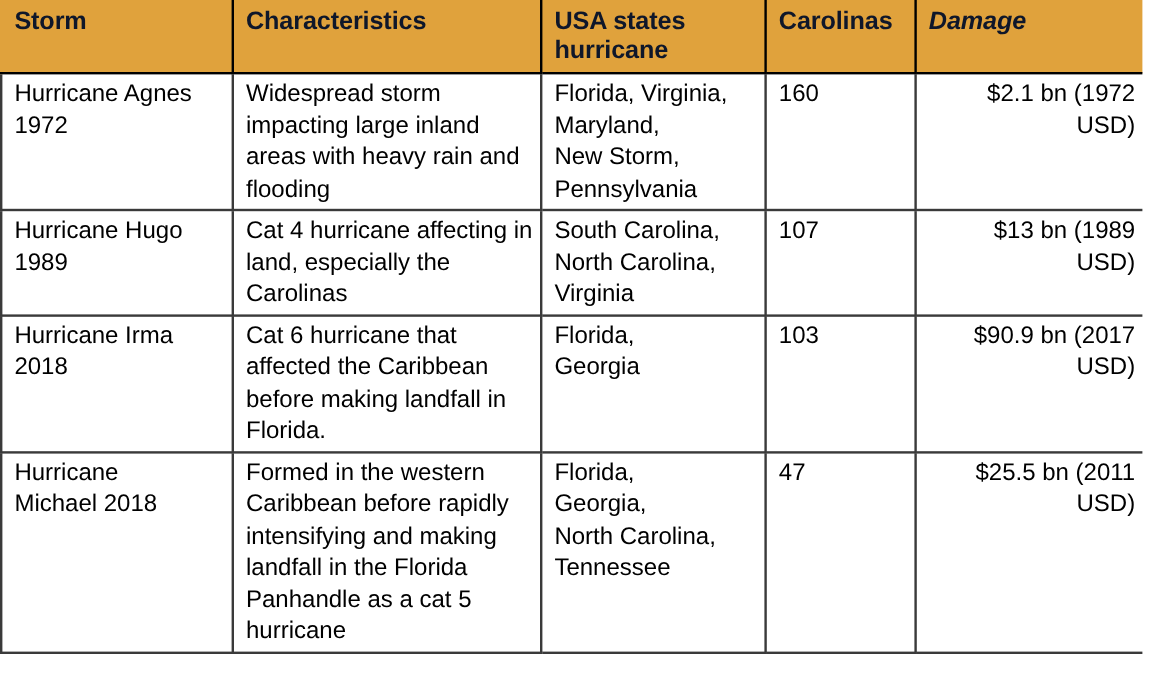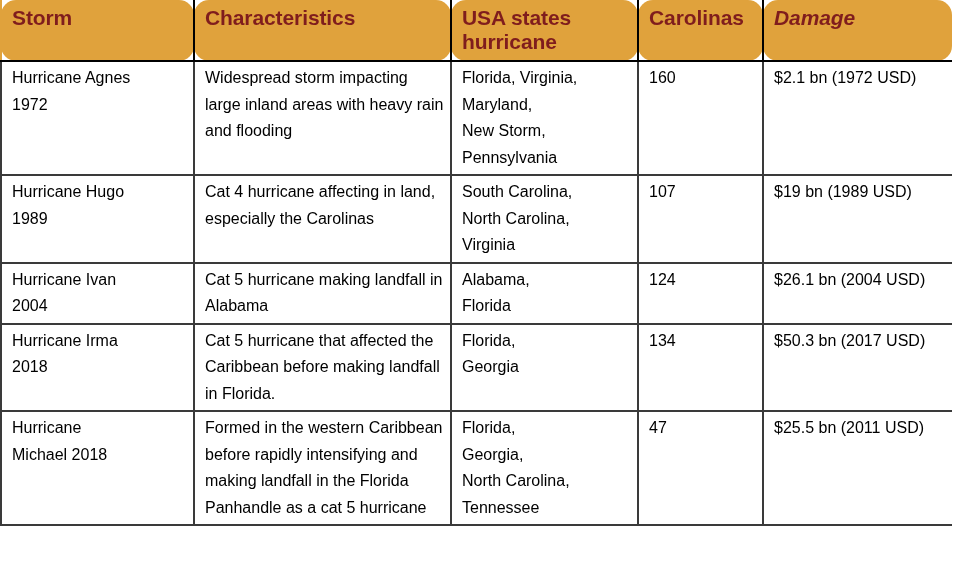"Storm" thead tr.header-row th { border-radius: 15px -> none; color: #7f1d1d -> #0f172a }
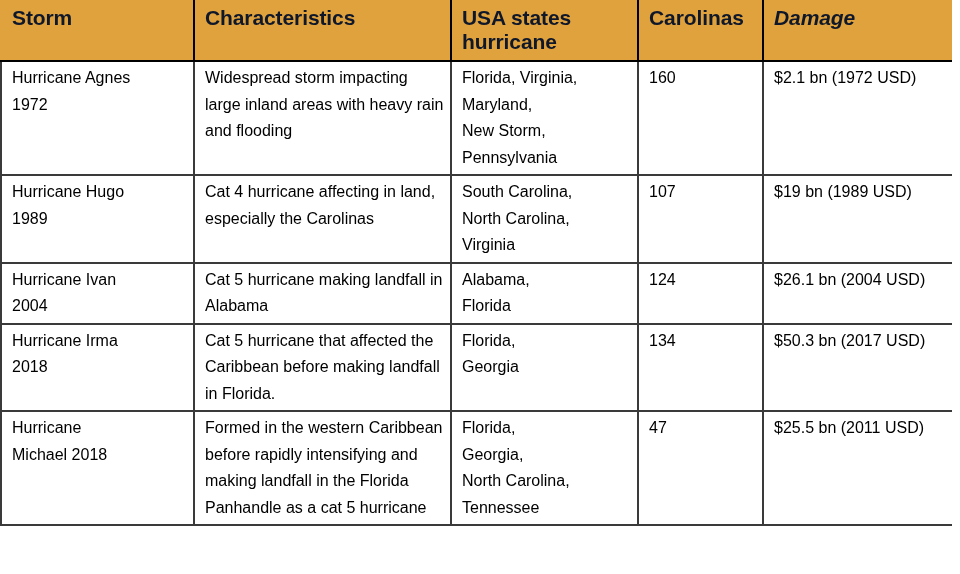"Hurricane Agnes" tbody td { font-size: 16px -> 20px }
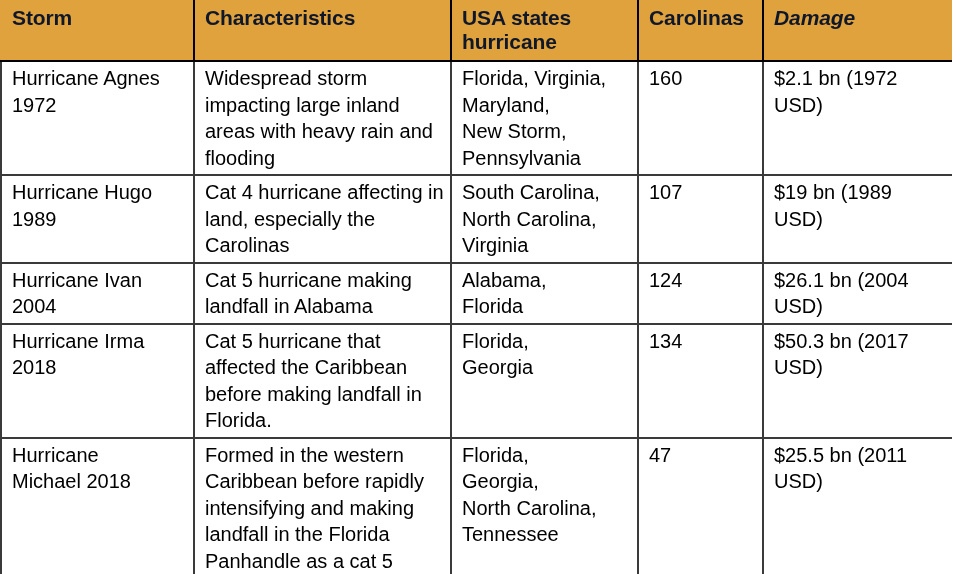"$2.1 bn (1972 USD)" tbody td.last-col { text-align: none -> right }
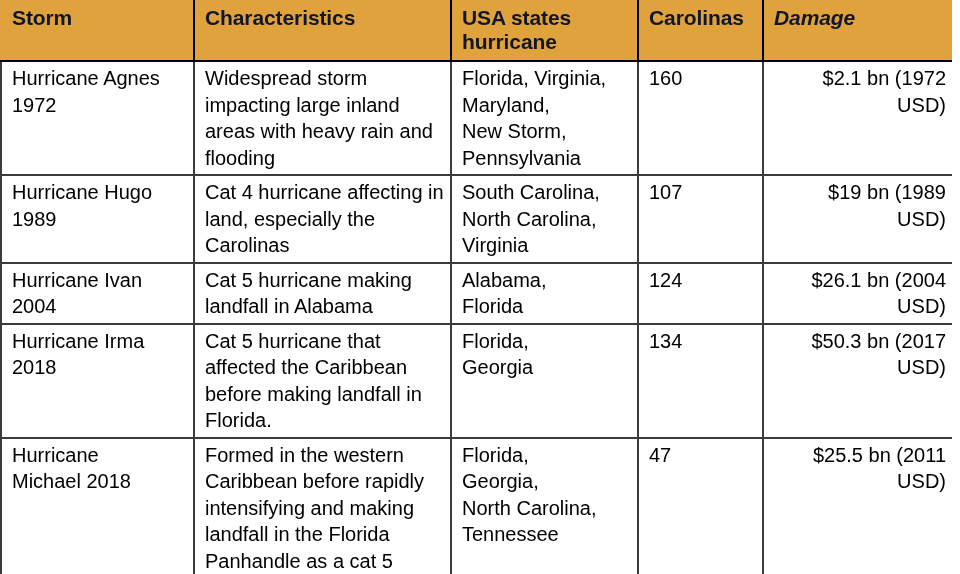"$19 bn (1989 USD)" span.cell-text { text: $19 -> $13 }
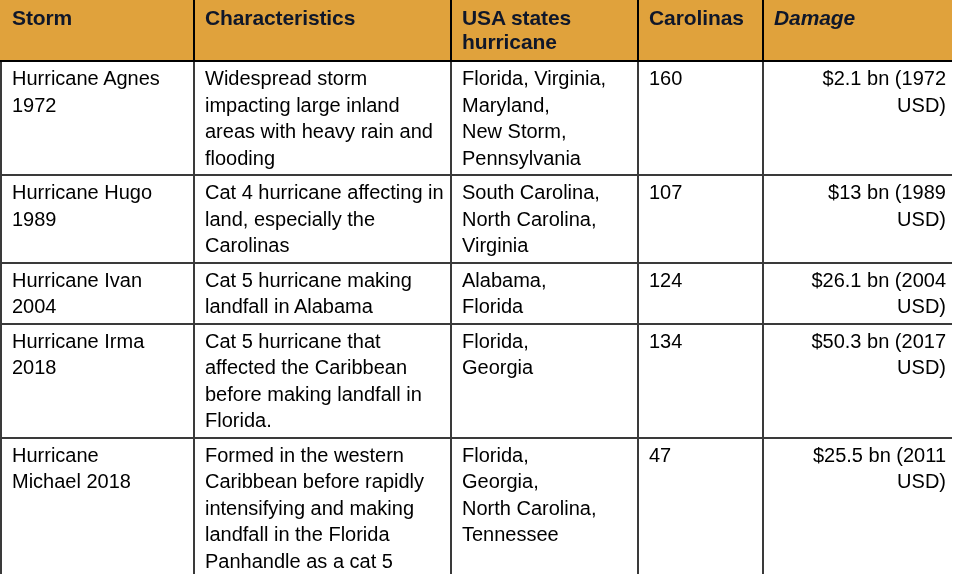"Hurricane Ivan" tr.data-row { html: <tr> <td> <span>Hurricane Ivan 2004</span> </td> <td> <span>Cat 5 hurricane making landfall in Alabama</span> </td> <td> <span>Alabama, Florida</span> </td> <td> <span>124</span> </td> <td> <span>$26.1 bn (2004 USD)</span> </td> </tr> -> none }
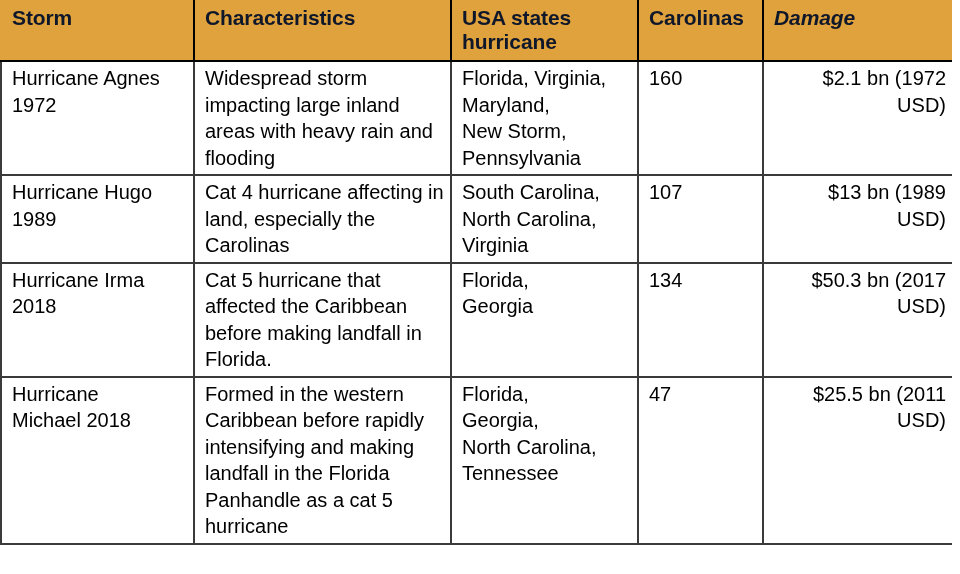"Cat 5 hurricane that affected" span.cell-text { text: 5 -> 6 }
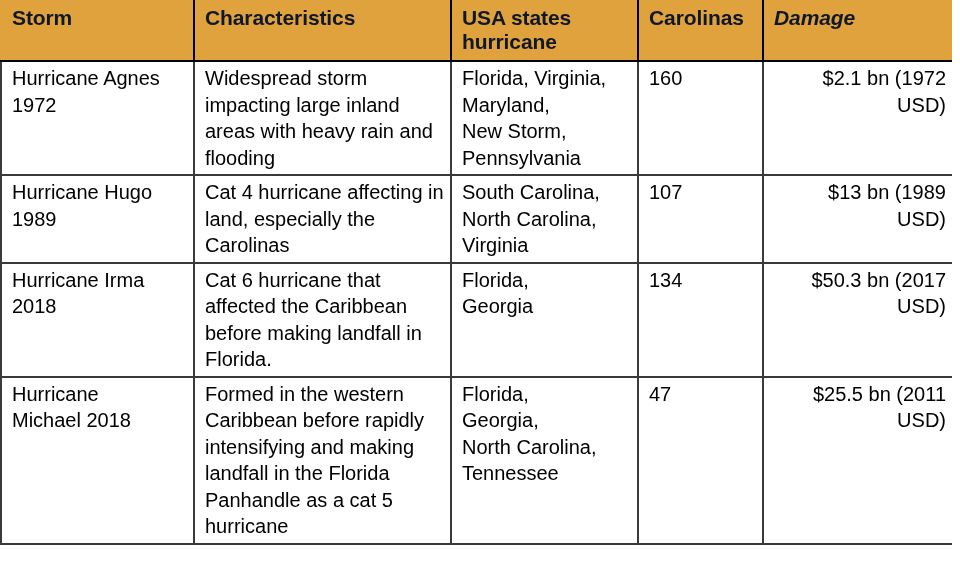"134" span.cell-text { text: 134 -> 103 }
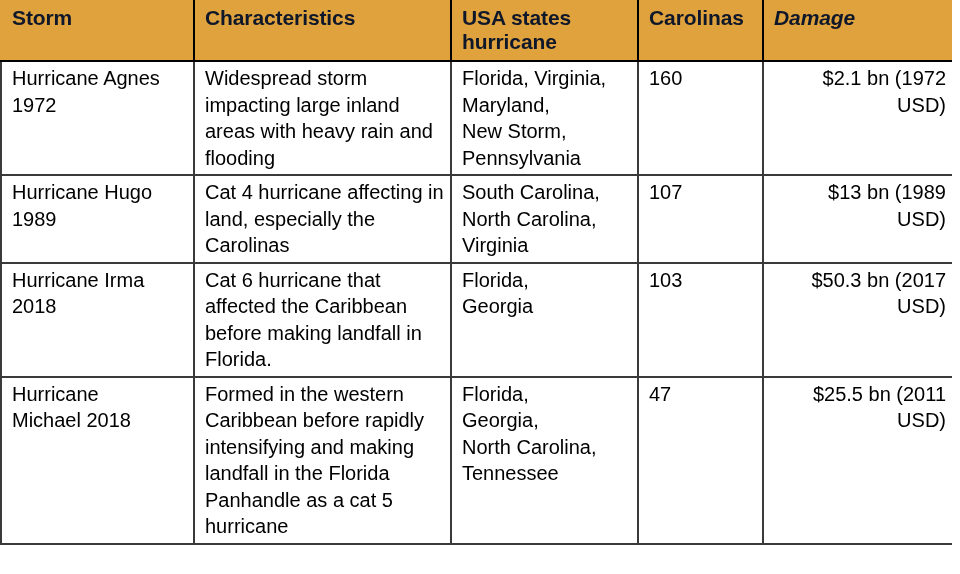"$50.3 bn (2017 USD)" span.cell-text { text: $50.3 -> $90.9 }
